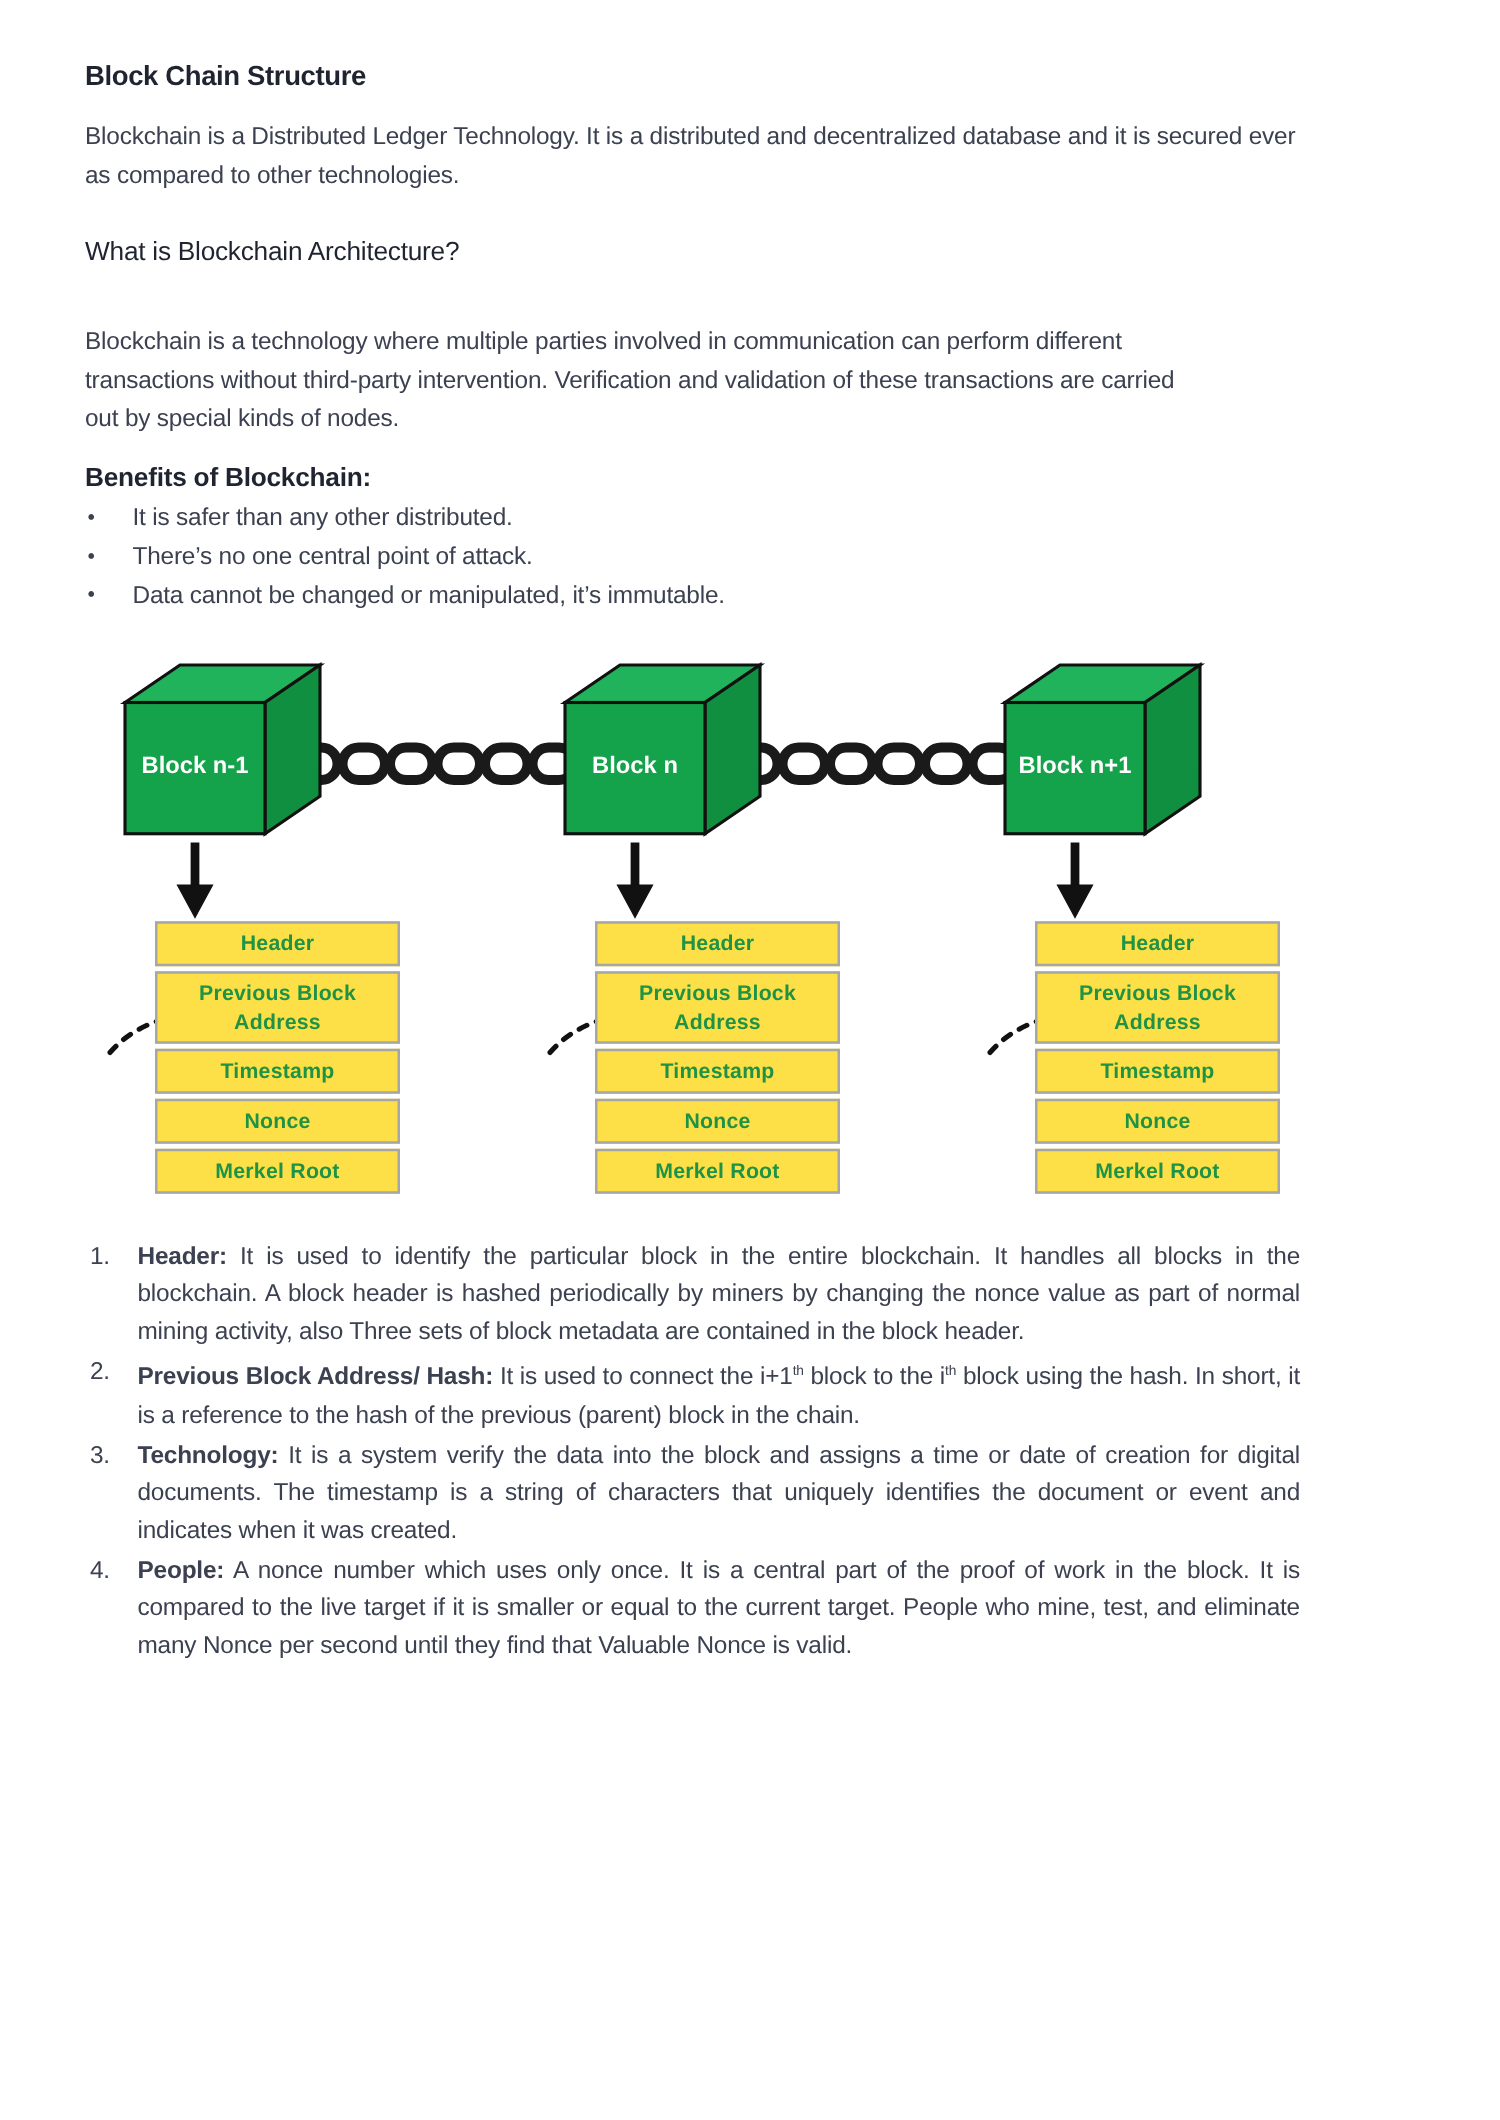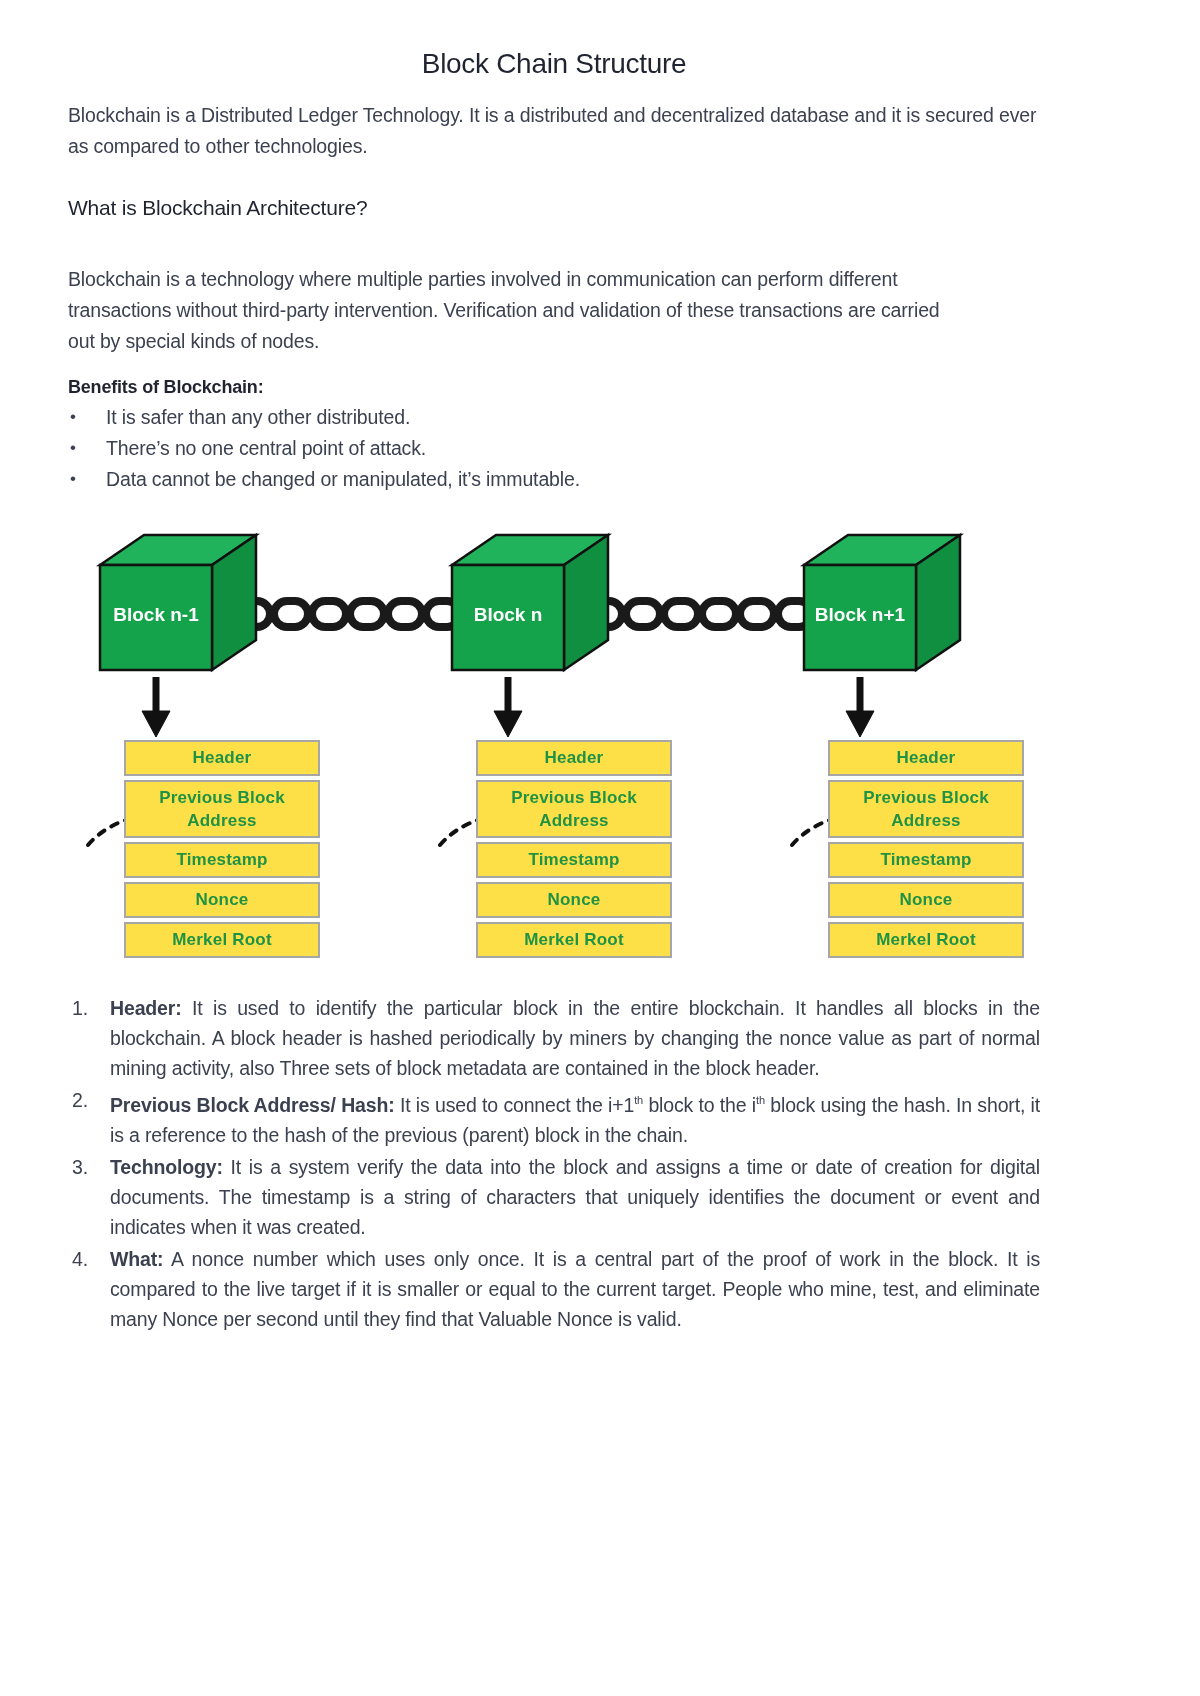"Block Chain Structure" h1.doc-title { font-size: 28px -> 22px; font-weight: normal -> bold; text-align: center -> none }
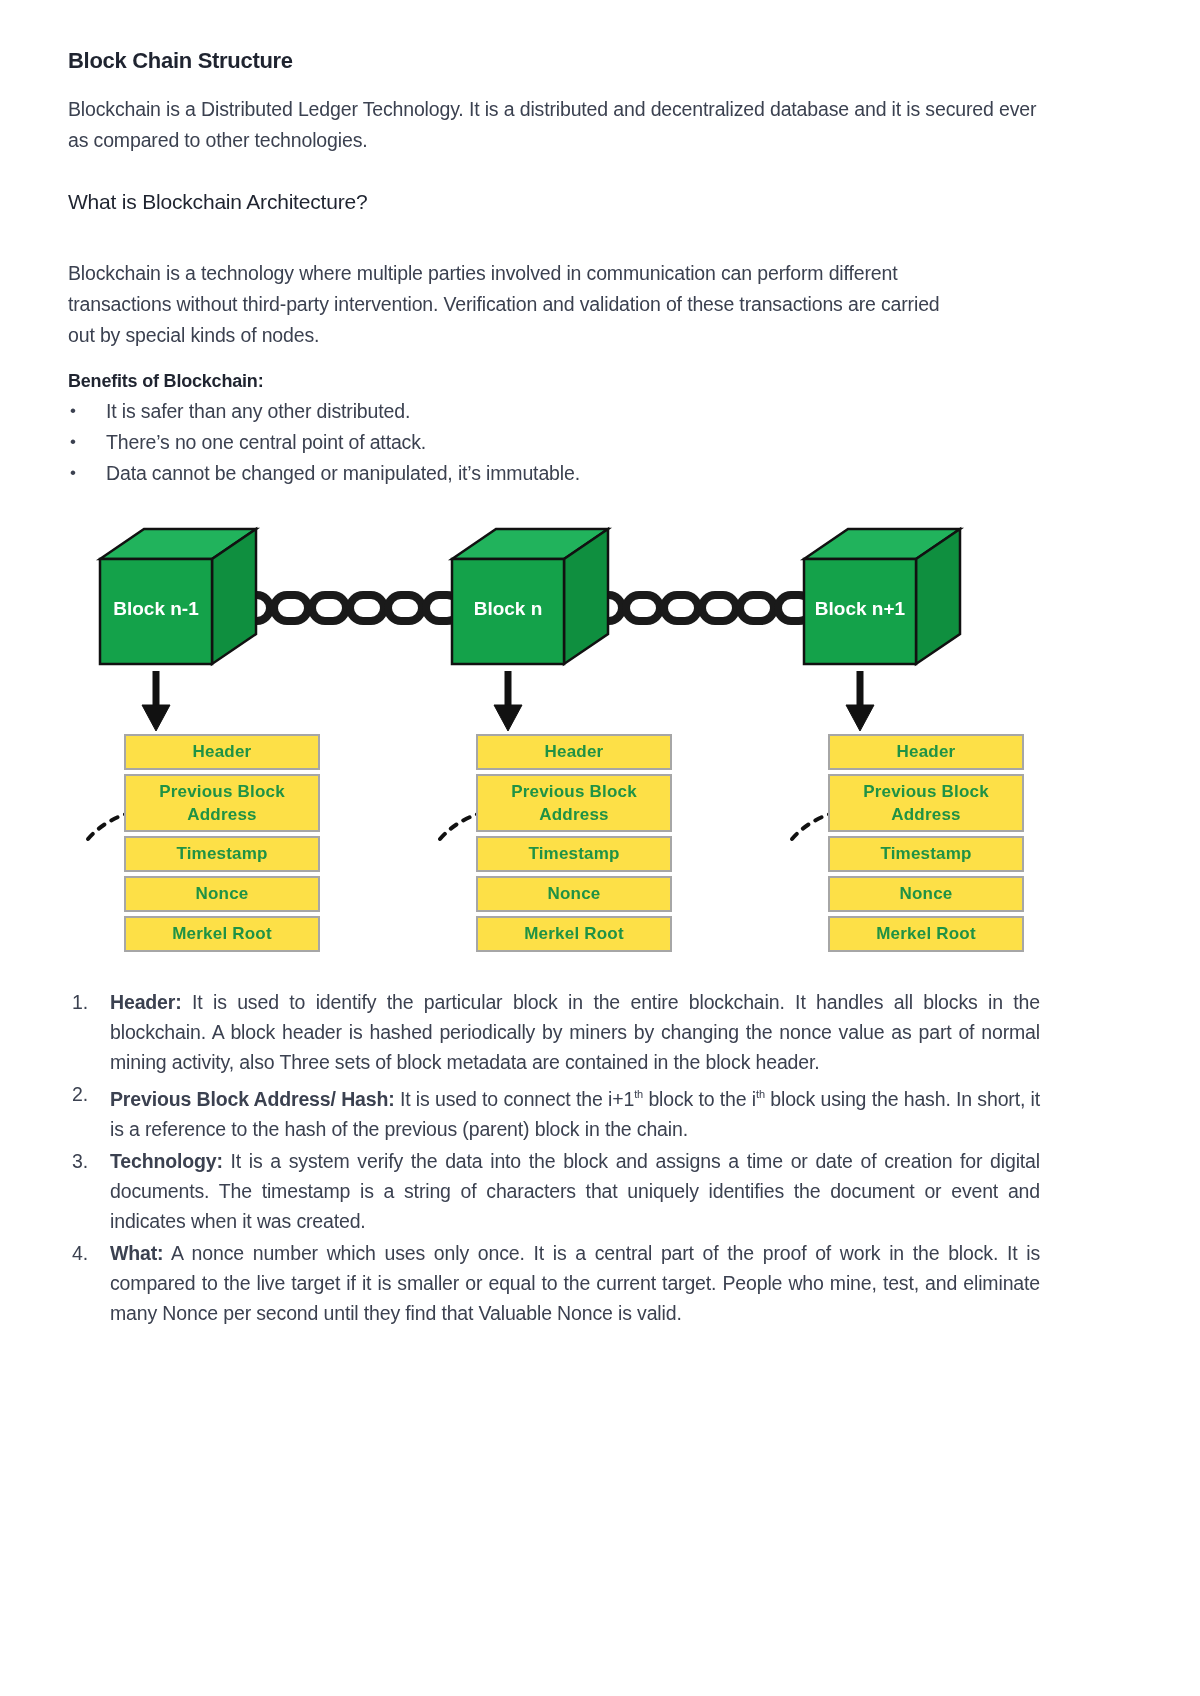"Benefits of Blockchain:" h3.benefits-head { font-size: 18px -> 21px }
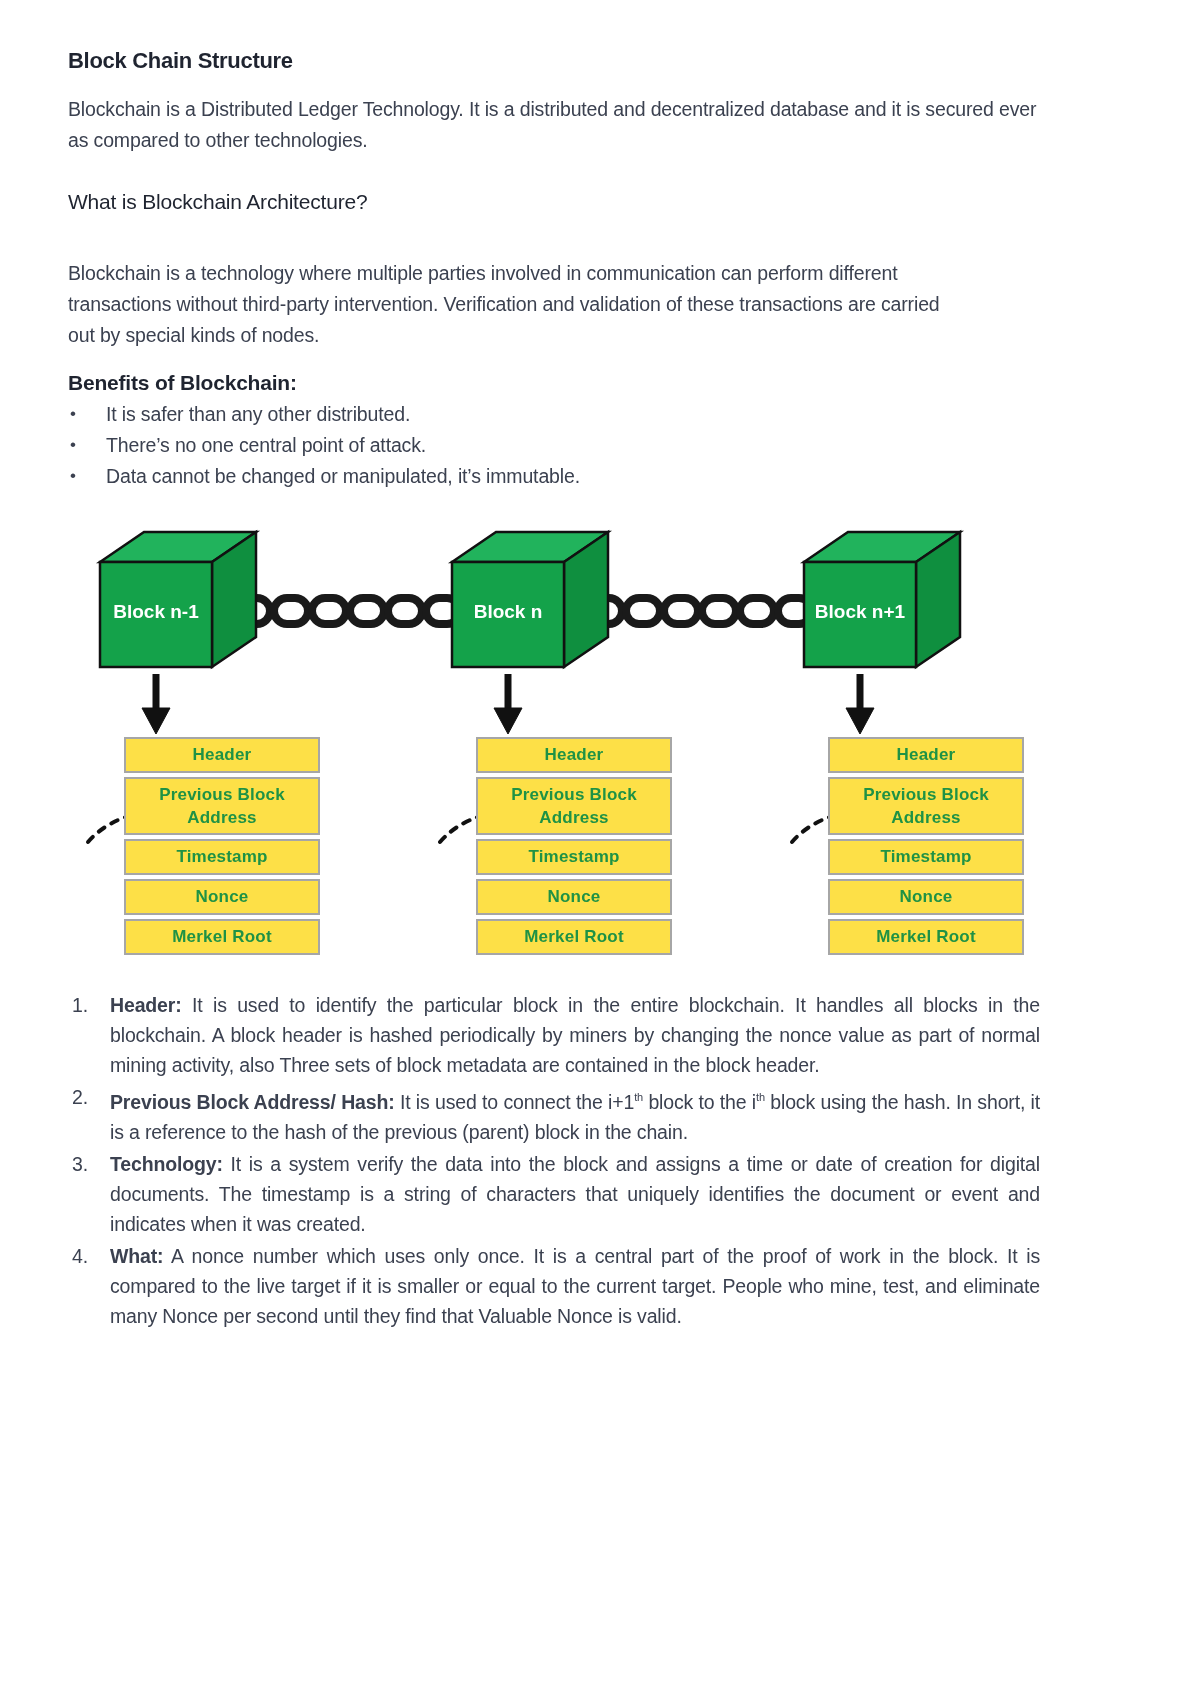"What:" b { text: What -> People }
